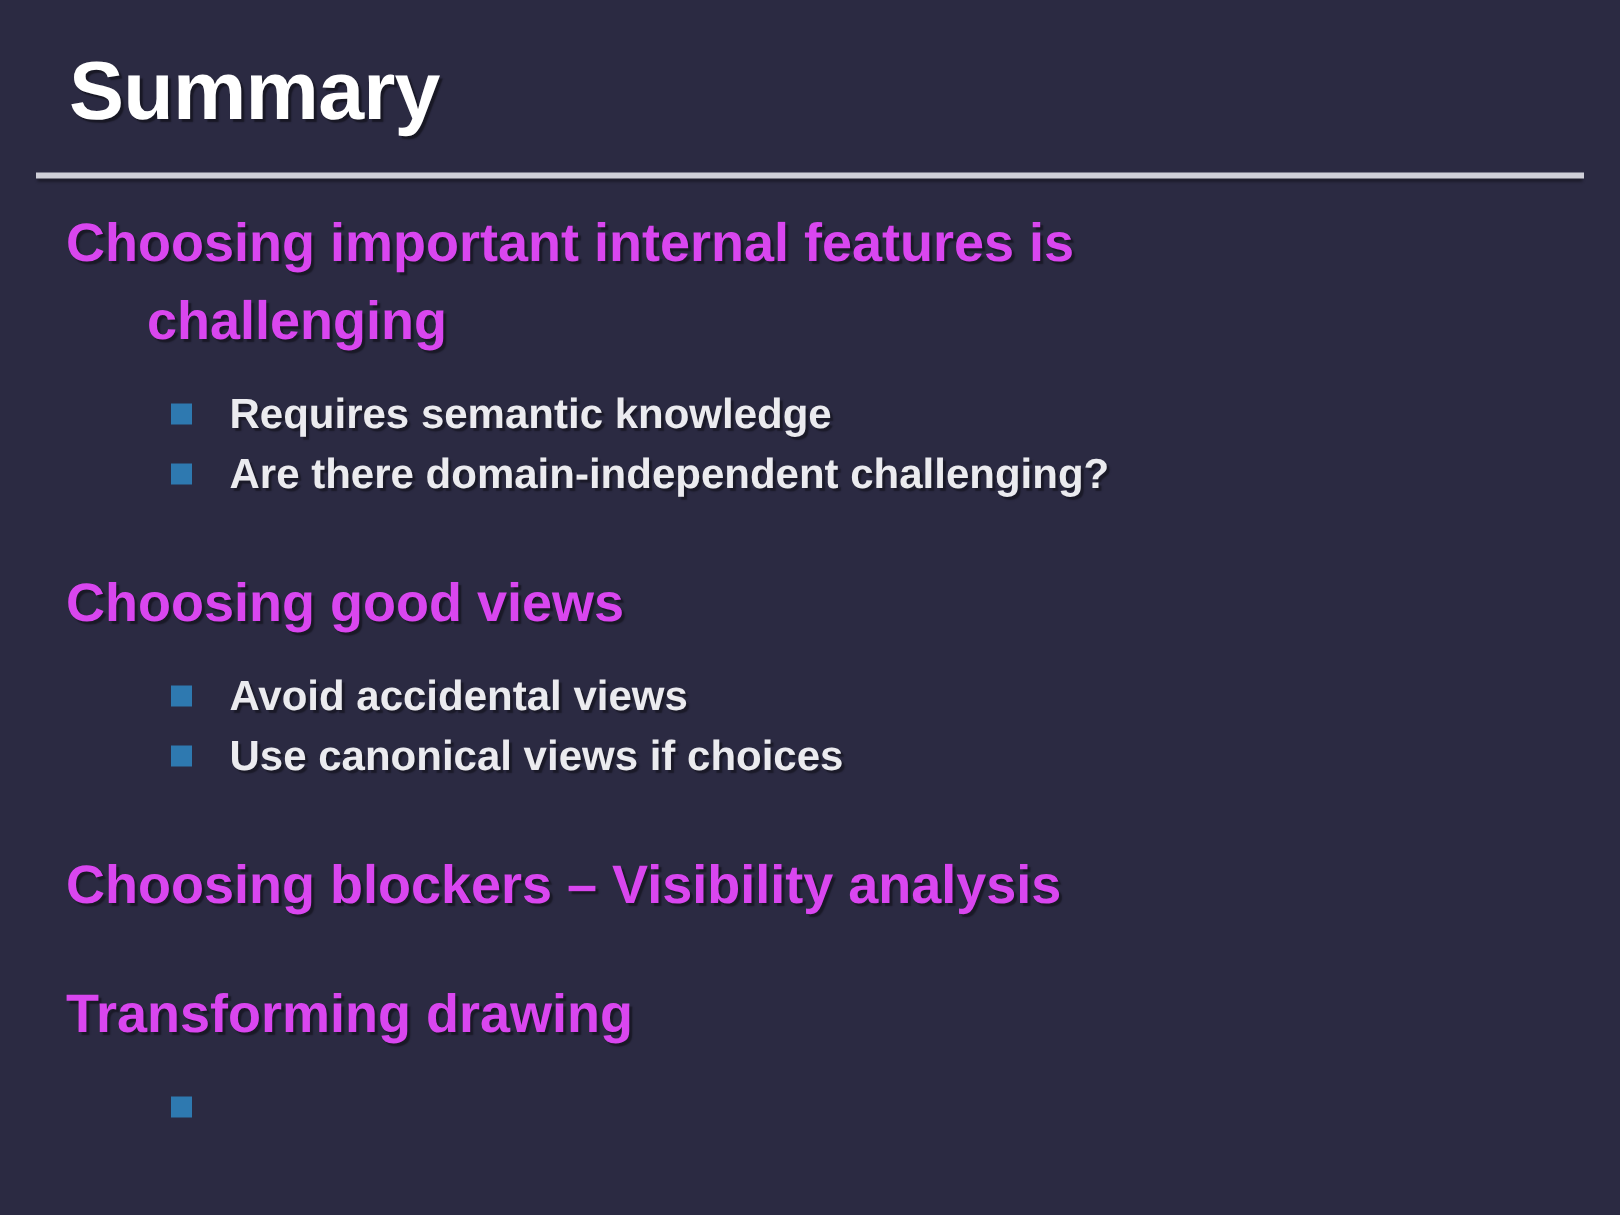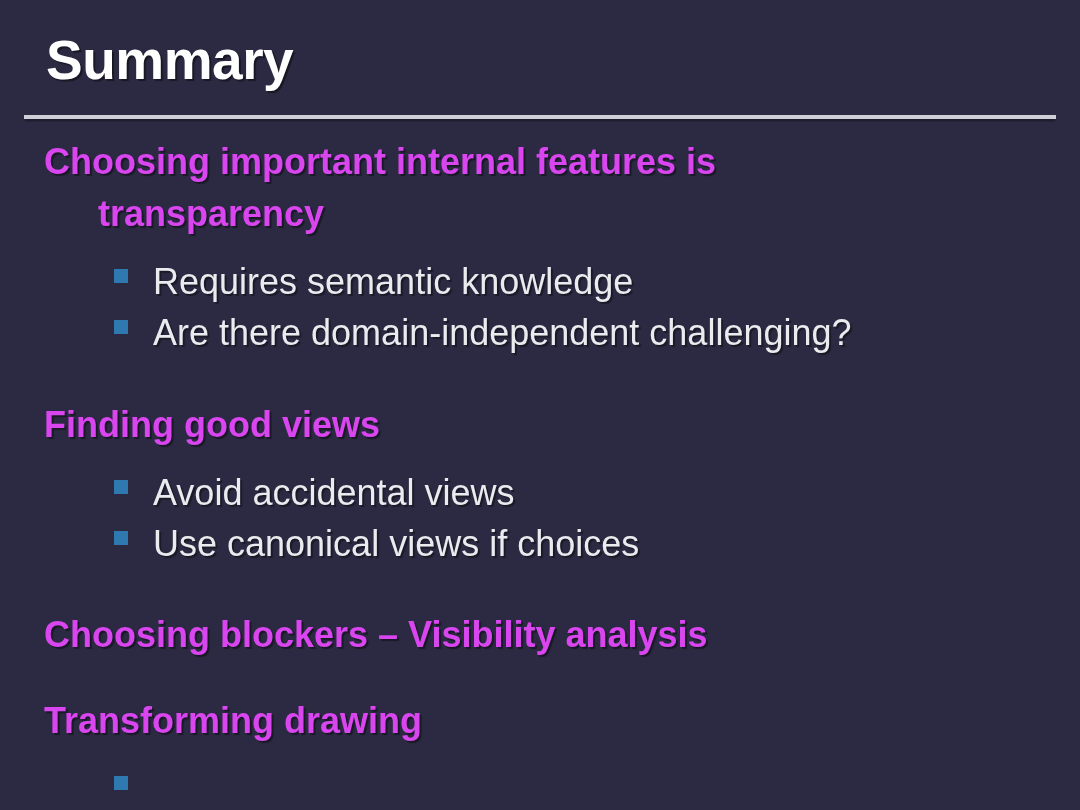"transparency" span.wrapindent { text: transparency -> challenging }
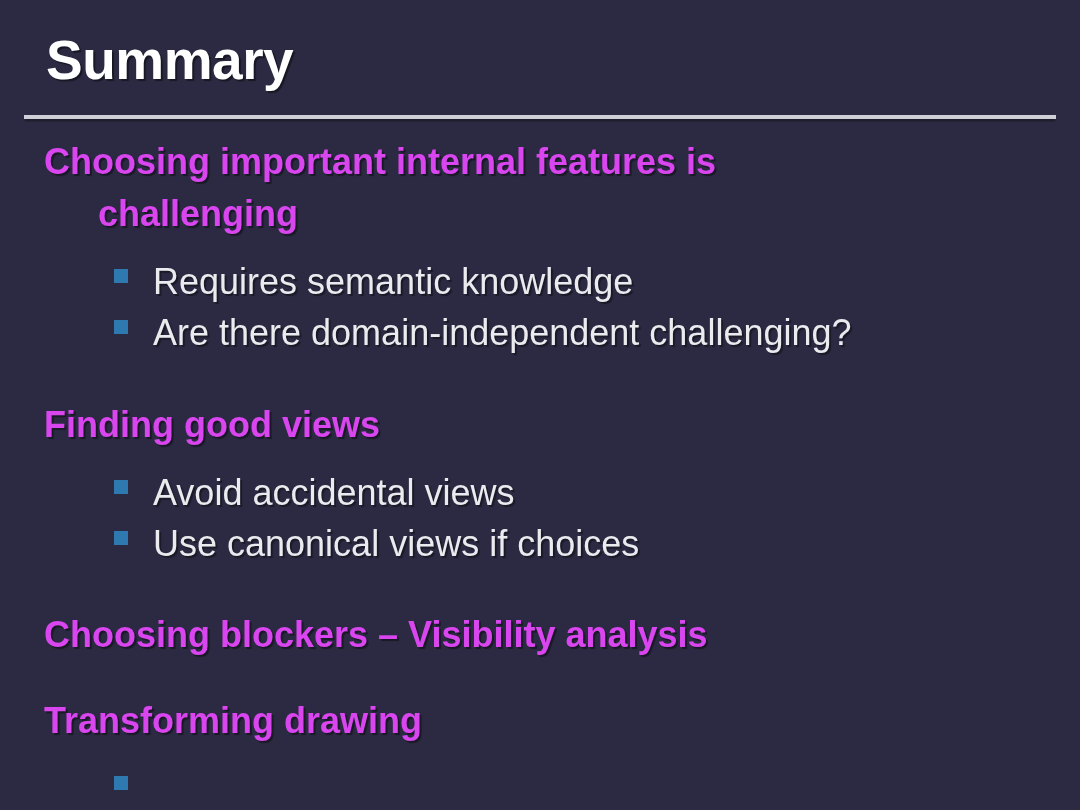"Requires semantic knowledge" .lvl2-text { font-size: 36px -> 28px; font-weight: normal -> bold }
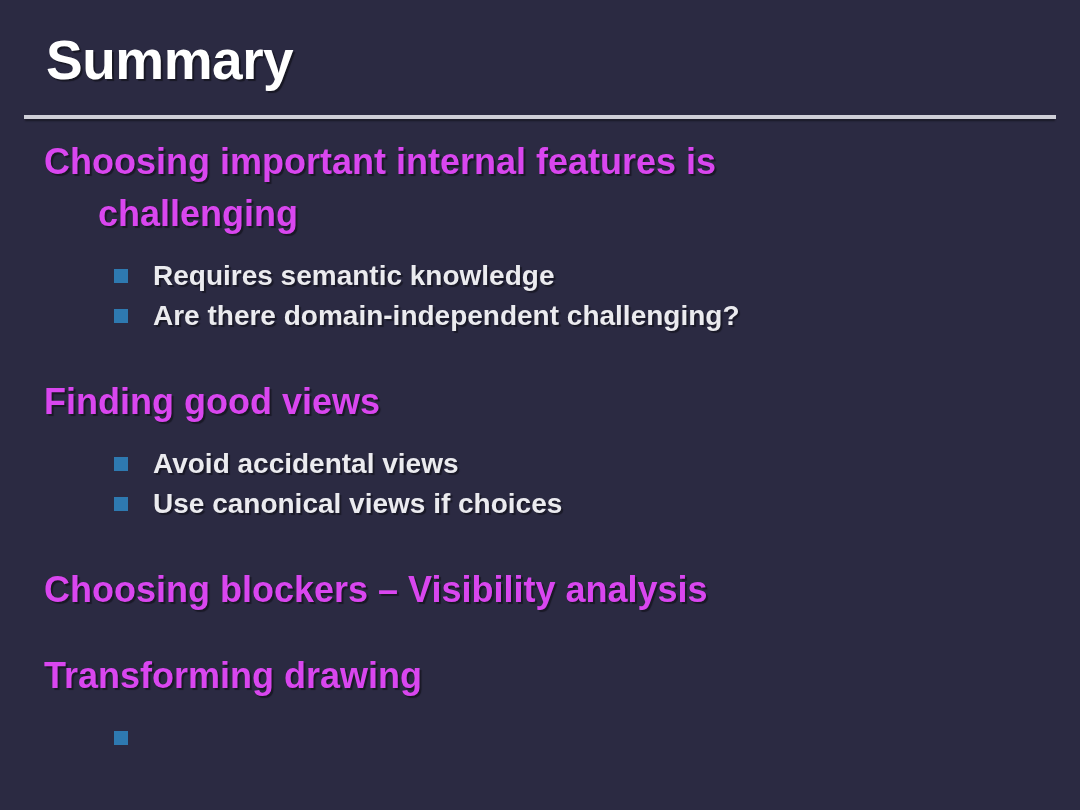"Finding good views" span { text: Finding -> Choosing }
